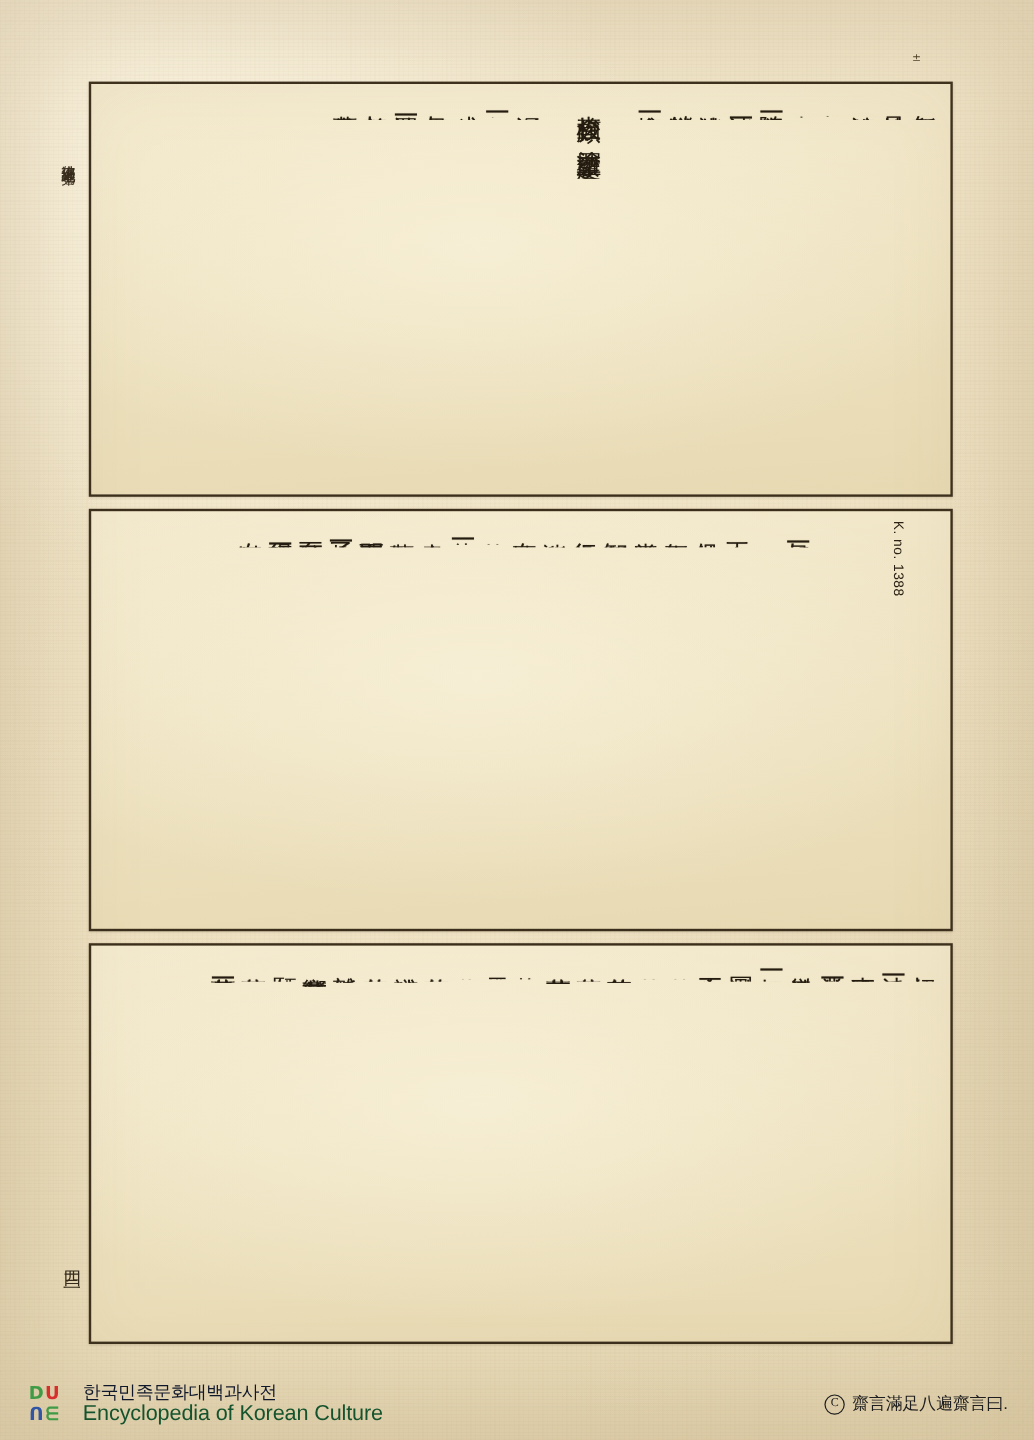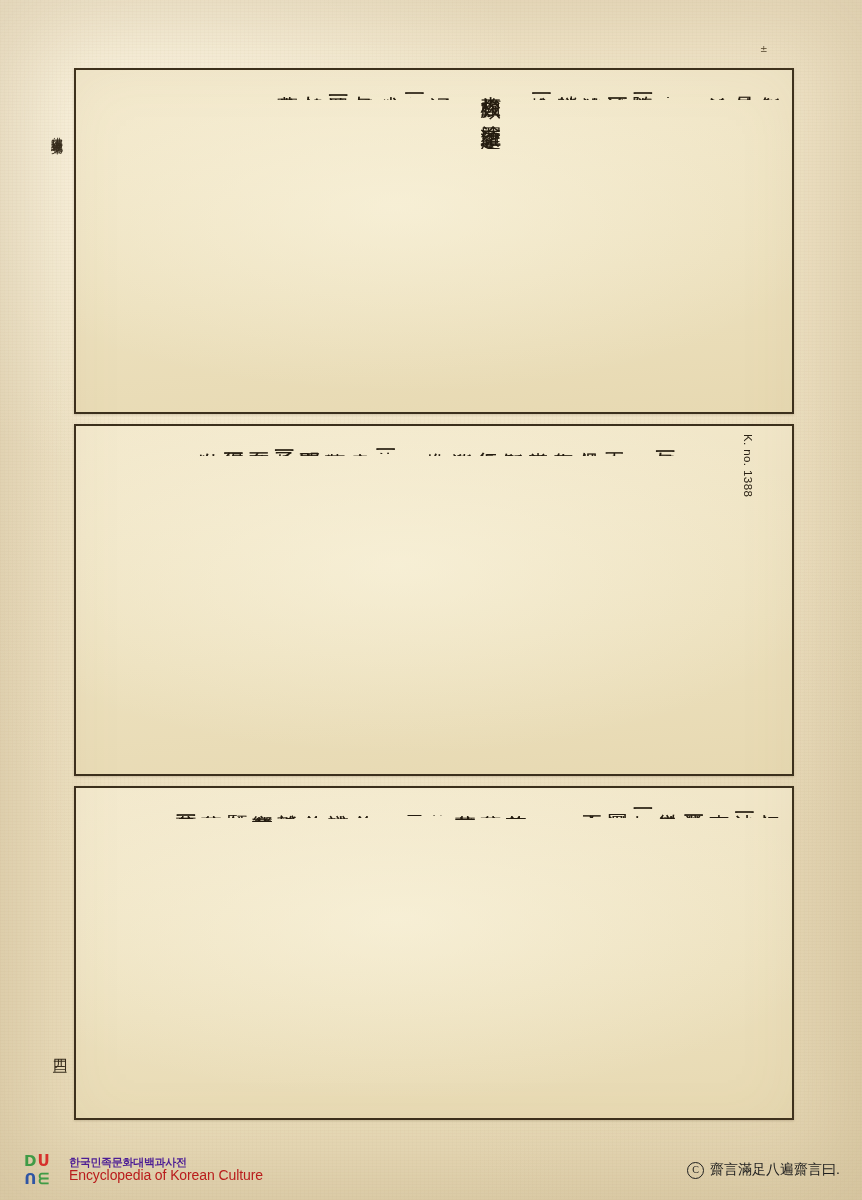"한국민족문화대백과사전" #brand-ko { color: #4c1d95 -> #0f172a; font-size: 11px -> 15px; font-weight: bold -> normal }
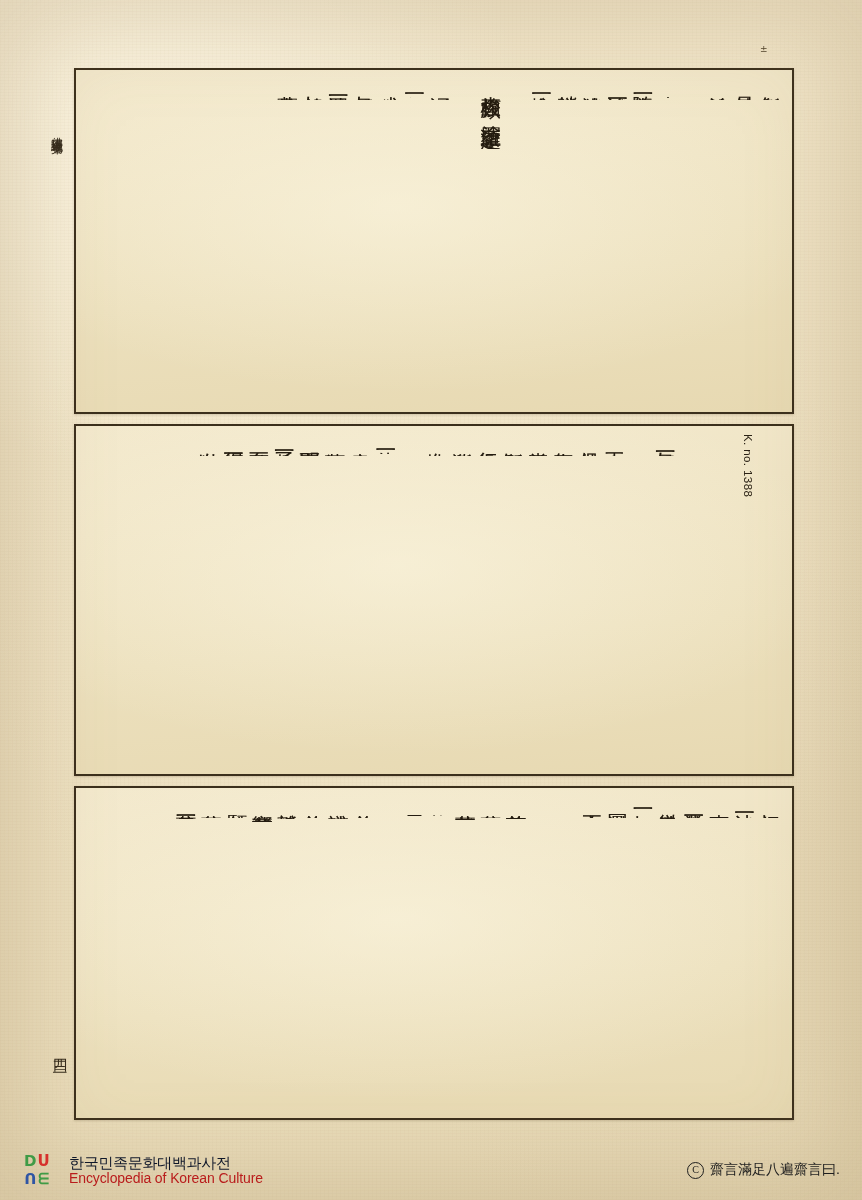"Encyclopedia of Korean Culture" #brand-en { color: #b91c1c -> #14532d; font-size: 14px -> 18px }
